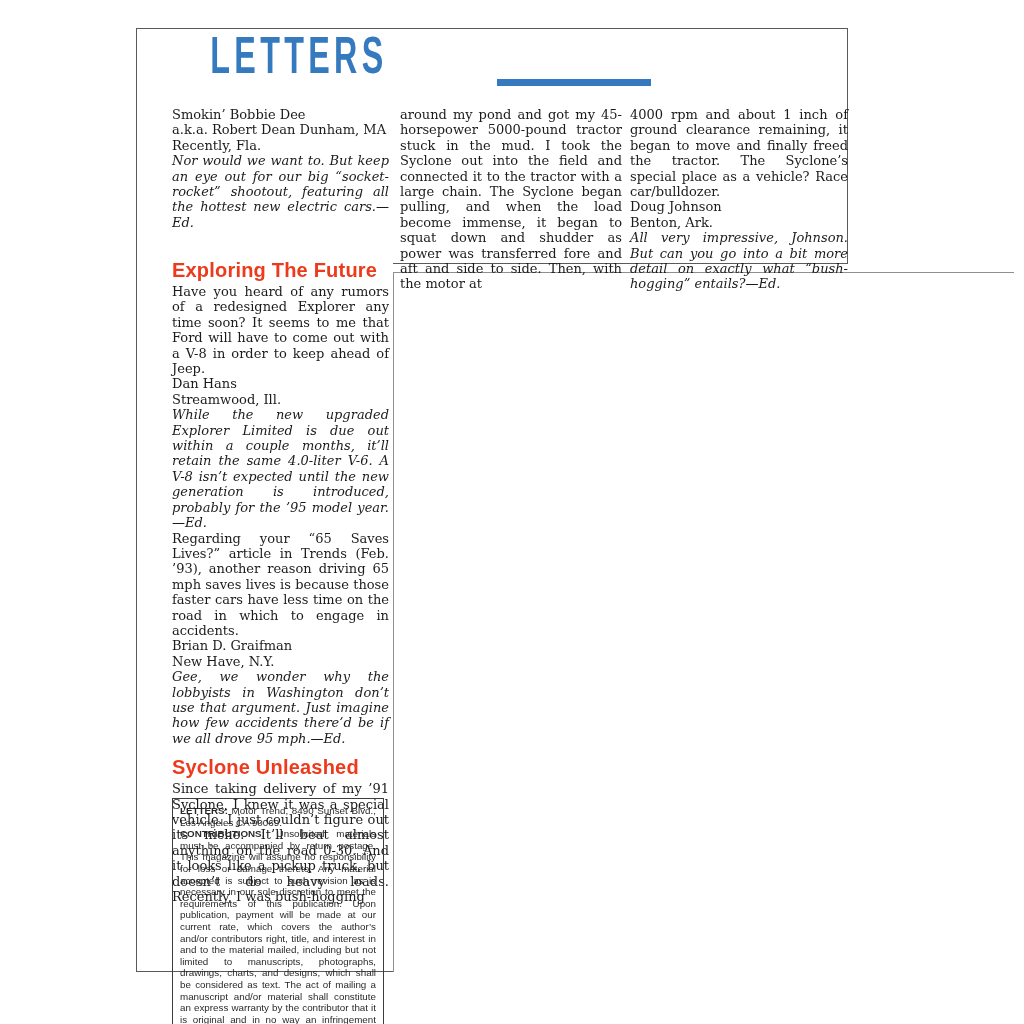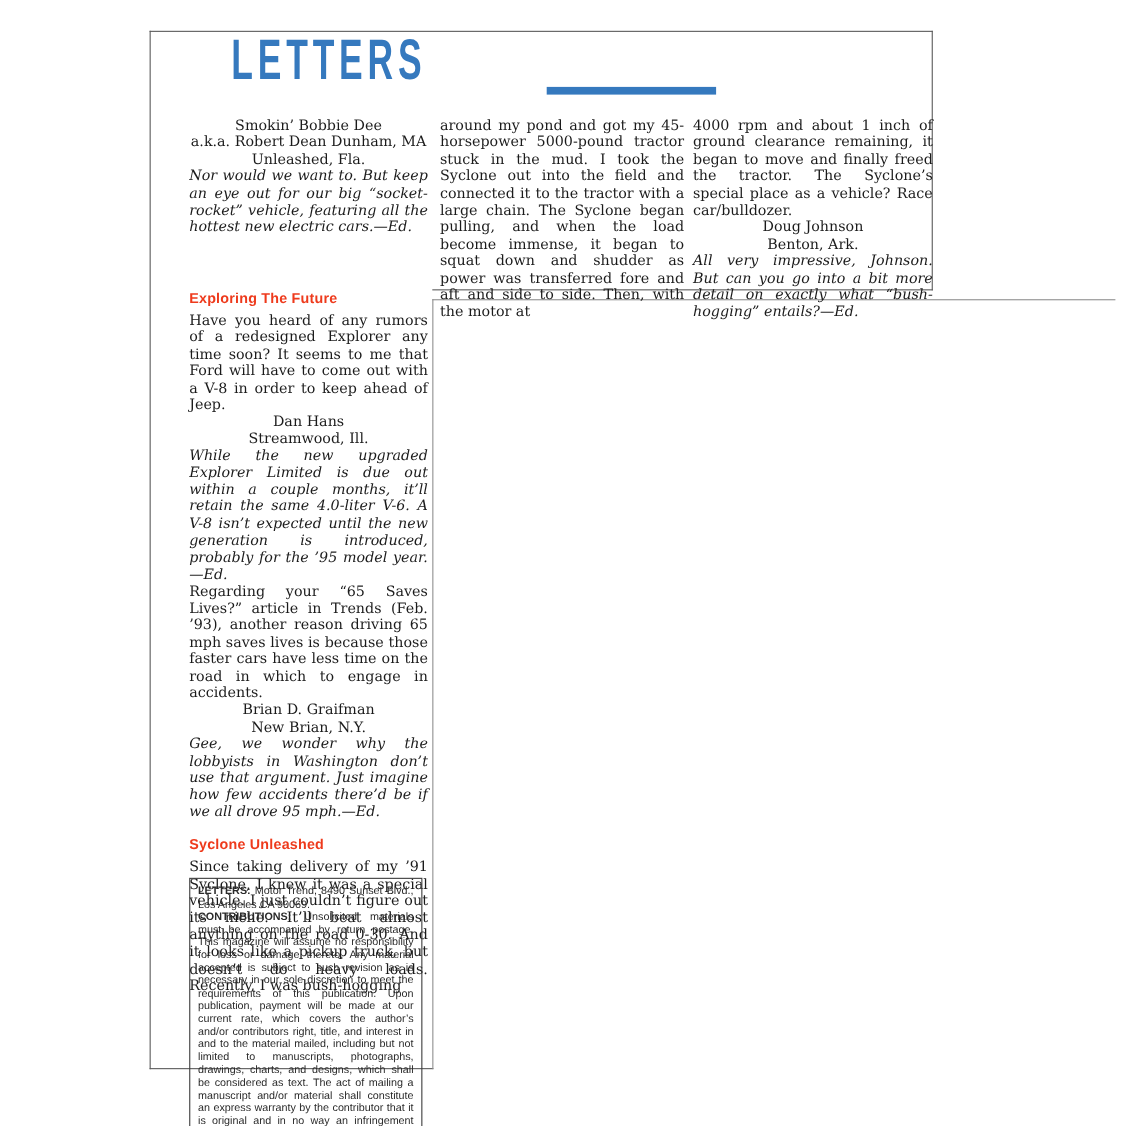"Smokin’ Bobbie Dee" .sig-line { text-align: center -> left }
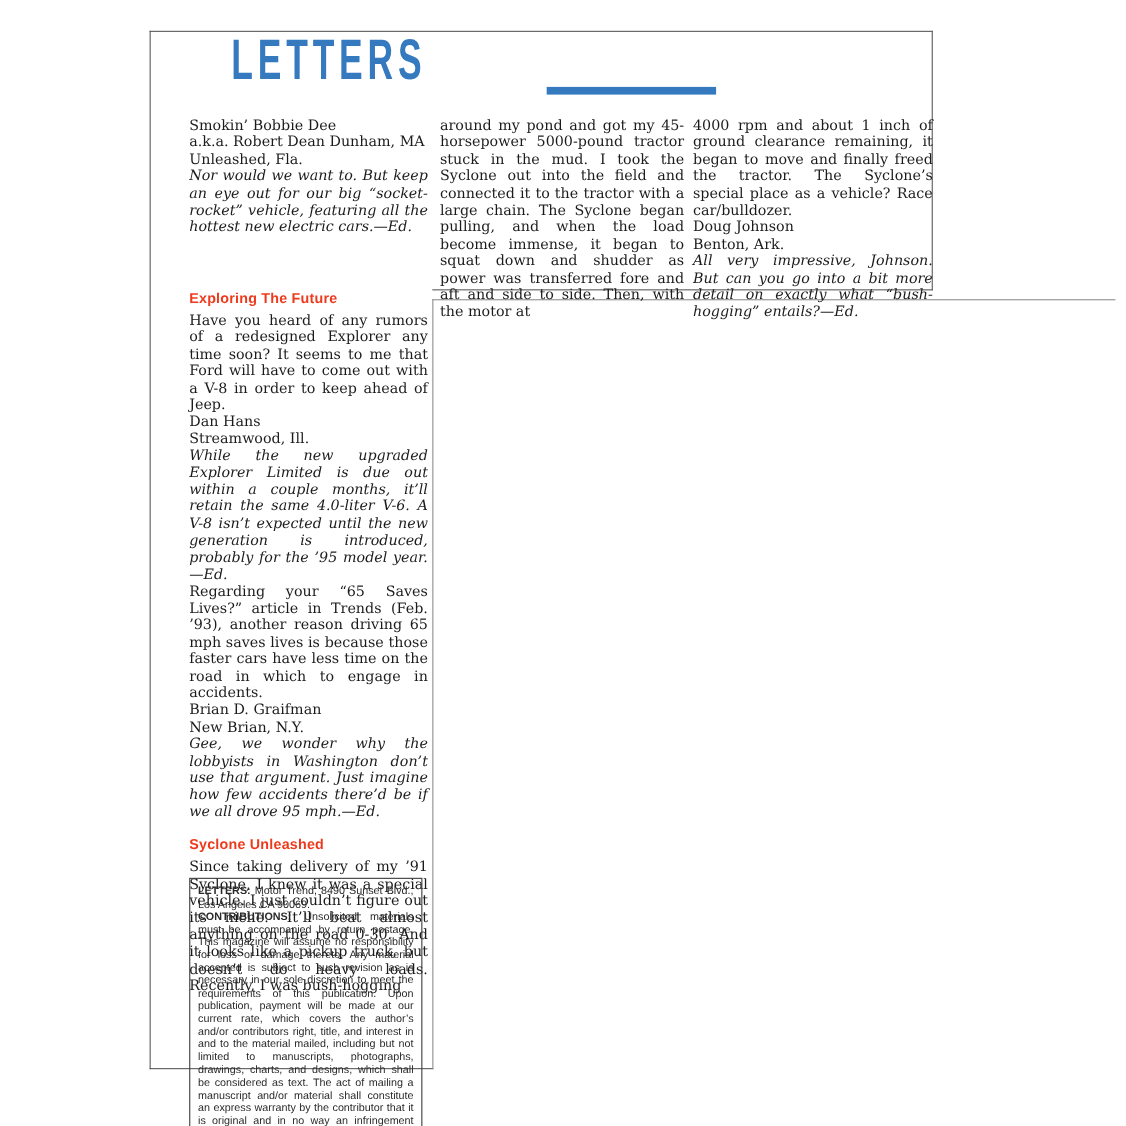"Unleashed, Fla." div.sig-line { text: Unleashed -> Recently }
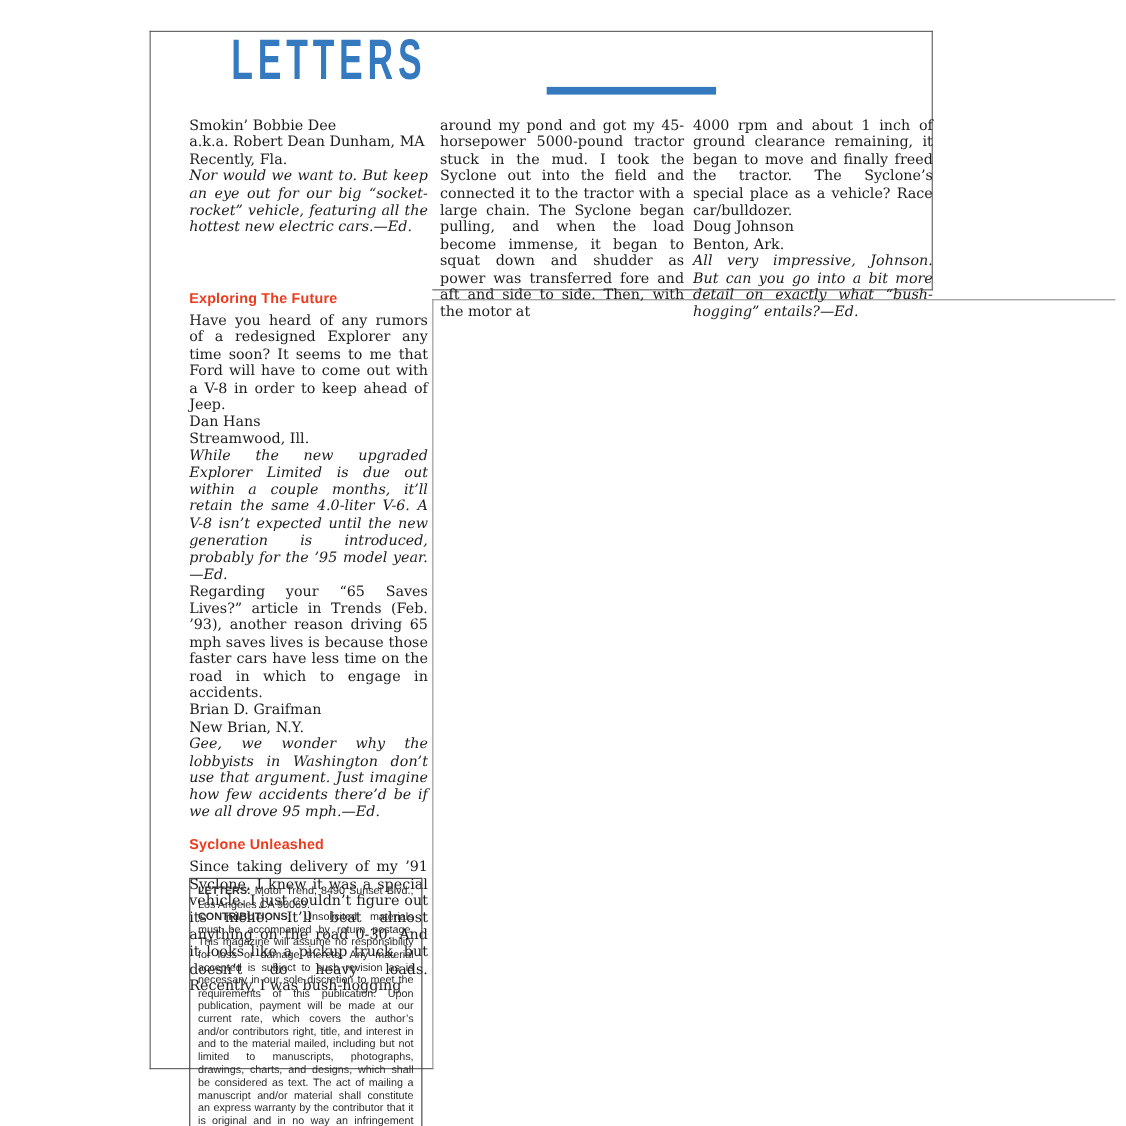"Nor would we want to." p.reply { text: vehicle -> shootout }
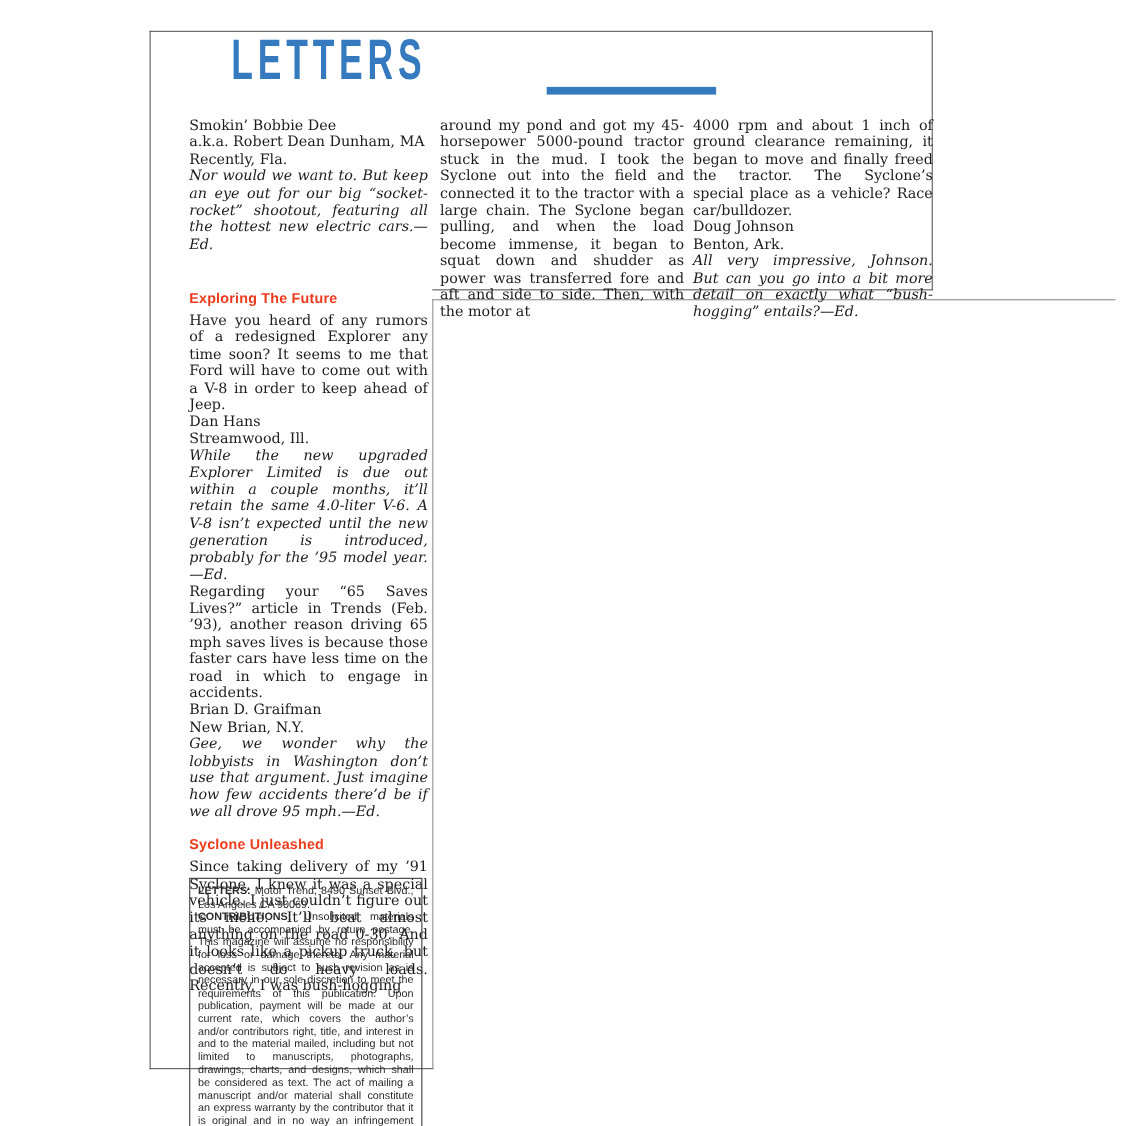"Exploring The Future" .letter-heading { font-size: 13px -> 20px }
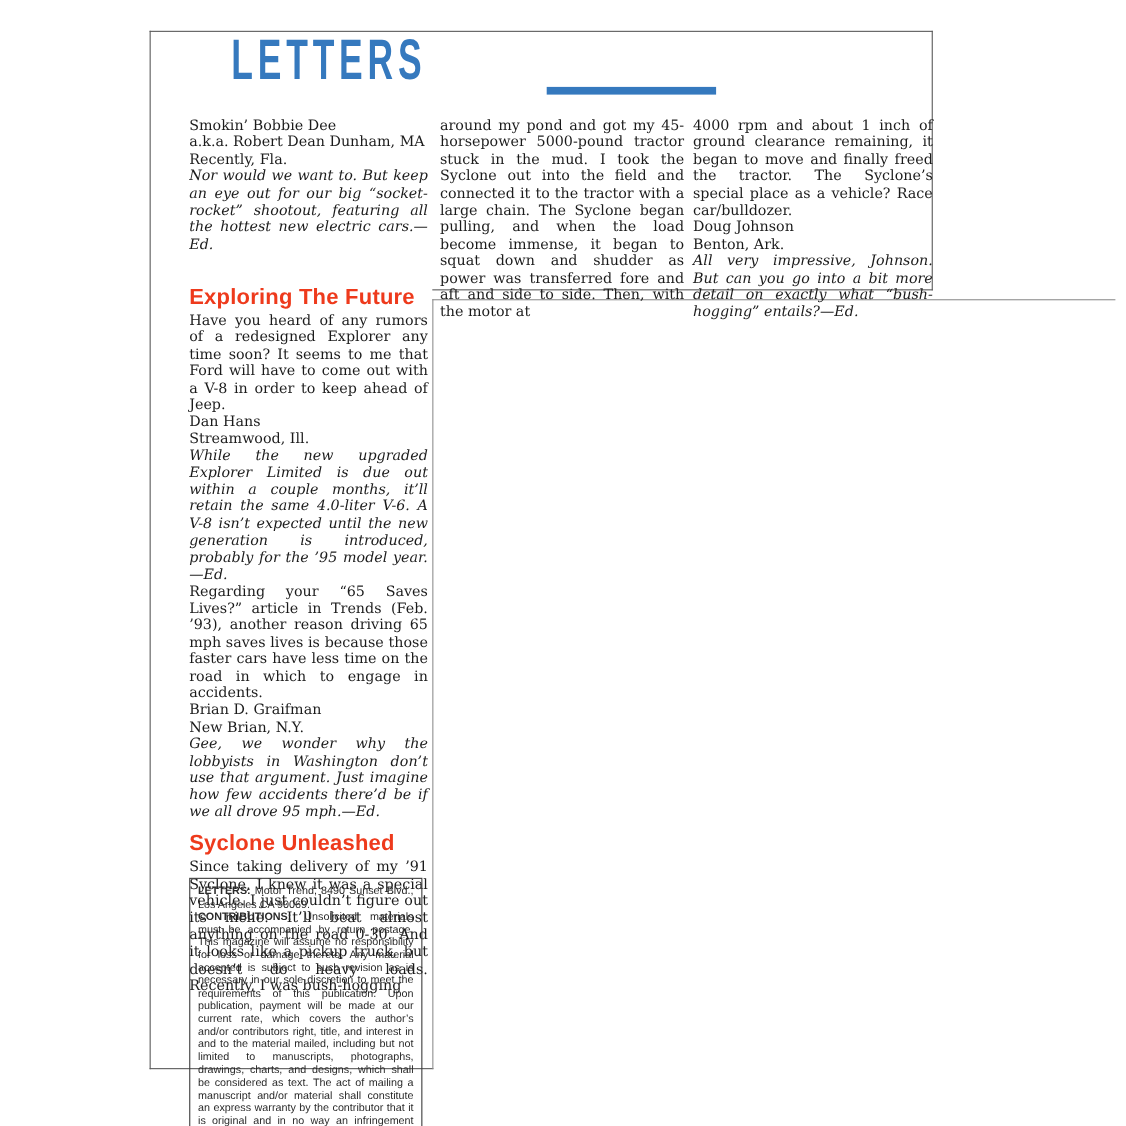"New Brian, N.Y." div.sig-line { text: Brian -> Have }
